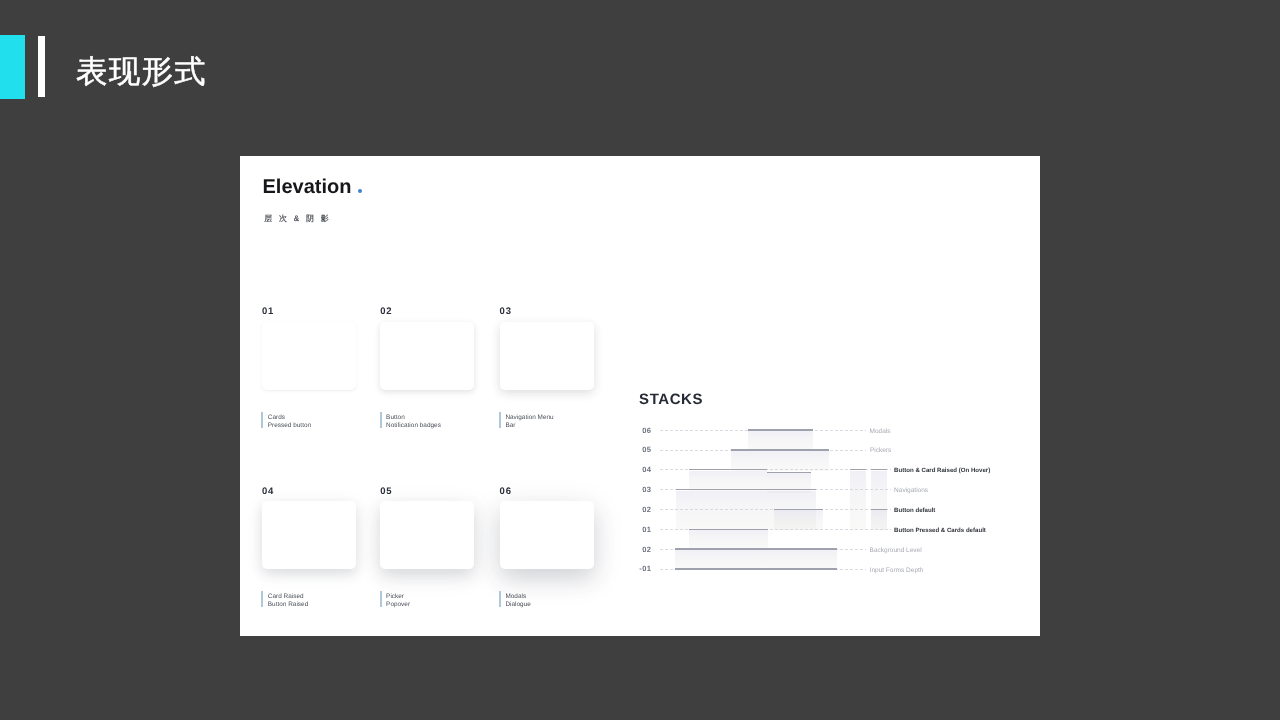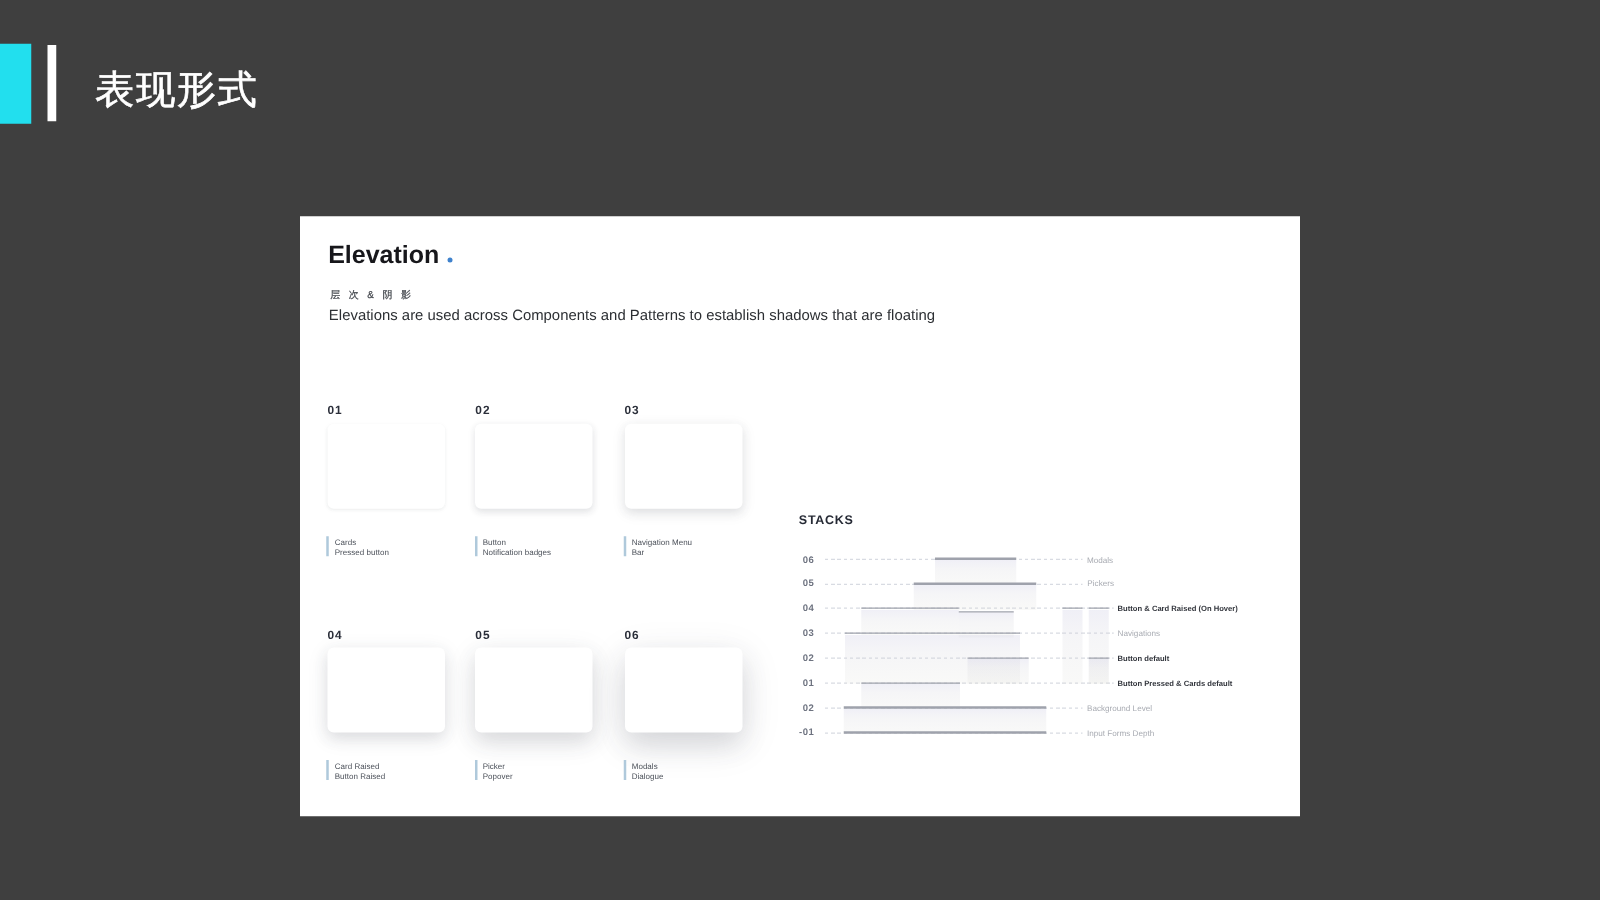"Elevation" .card { top: 173px -> 156px }
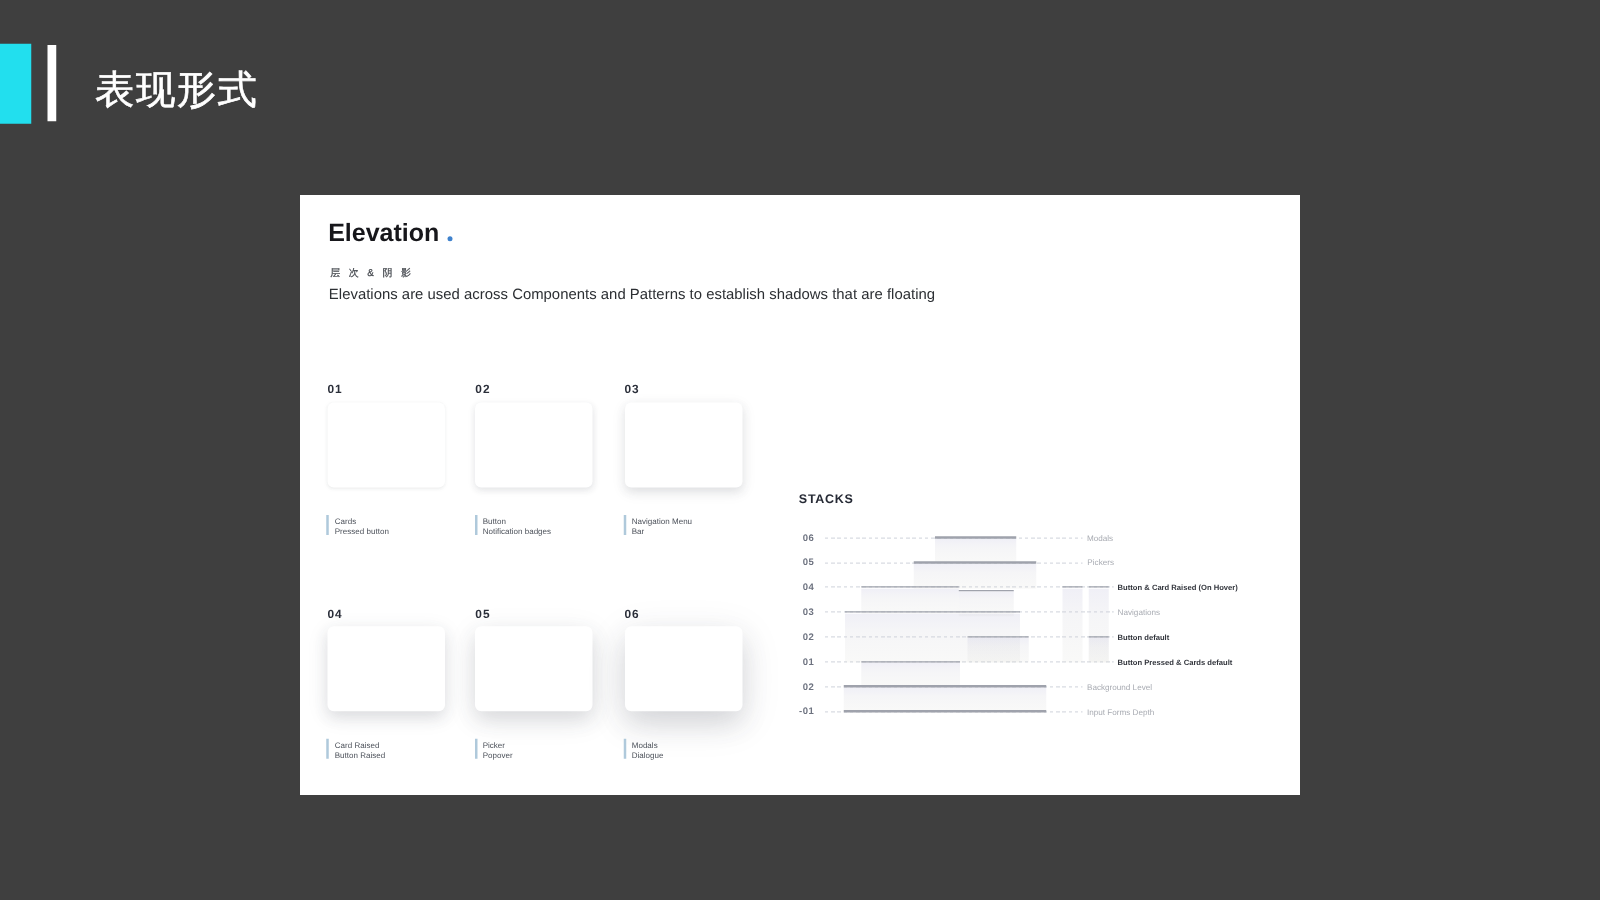"Elevations are used across Components" div { html: <div>Elevations are used across Components and Patterns to establish shadows that are floating</div> -> none }
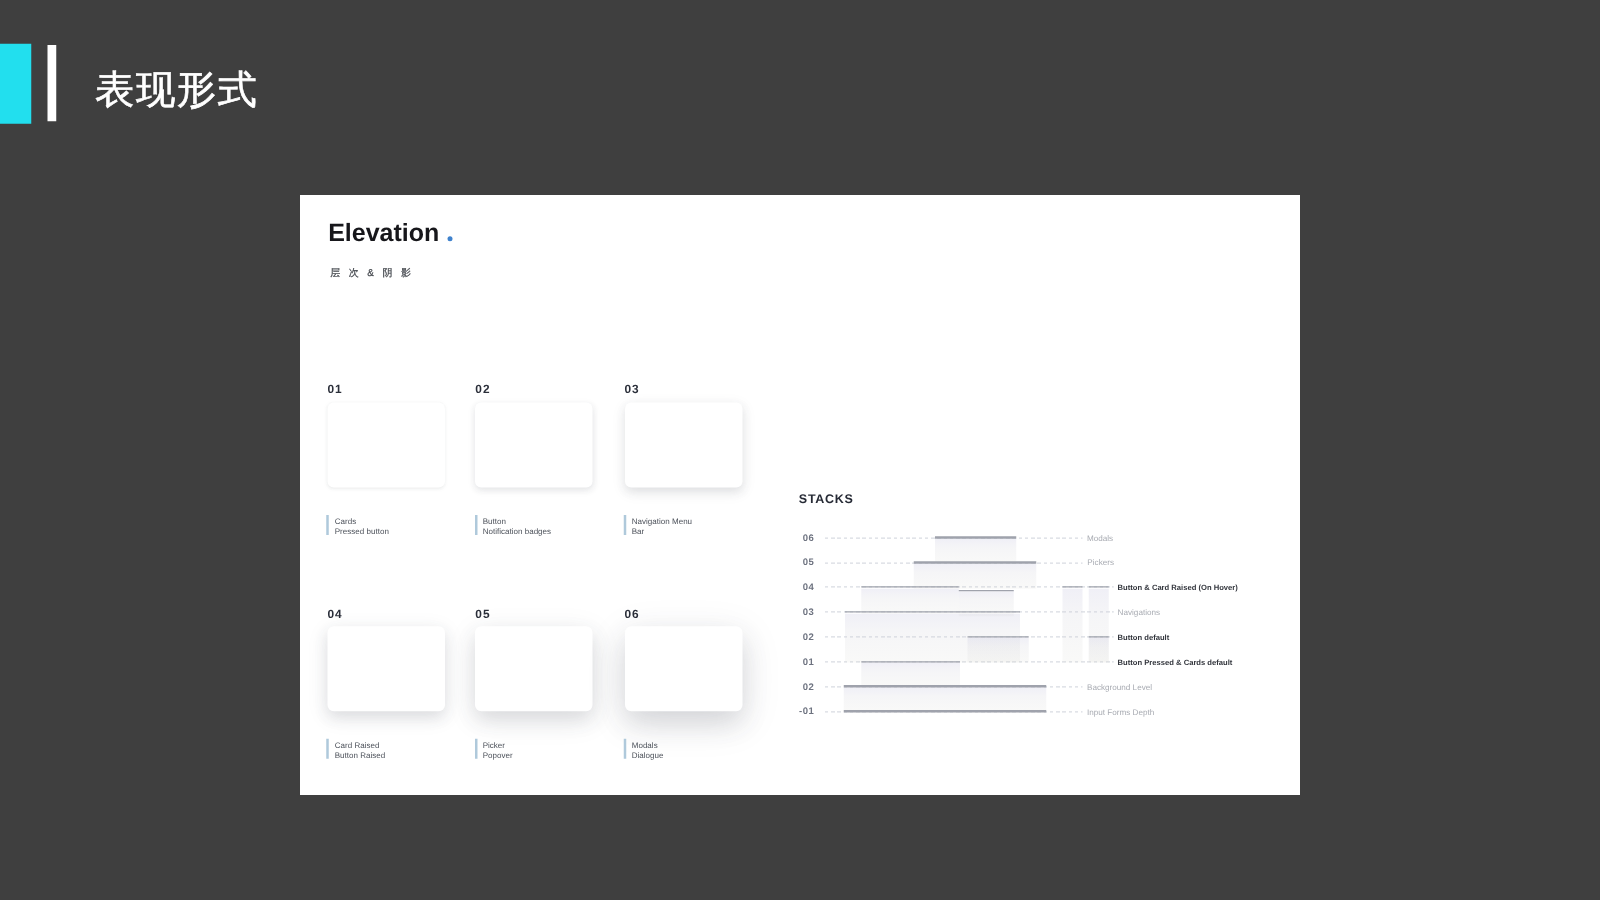"STACKS" .stacks .hd { font-size: 10px -> 15px }
